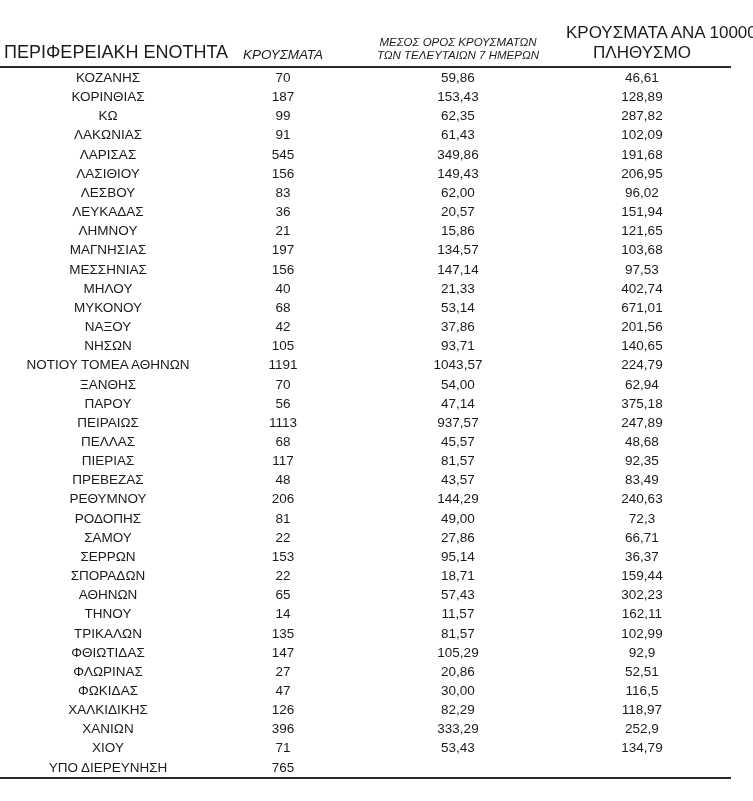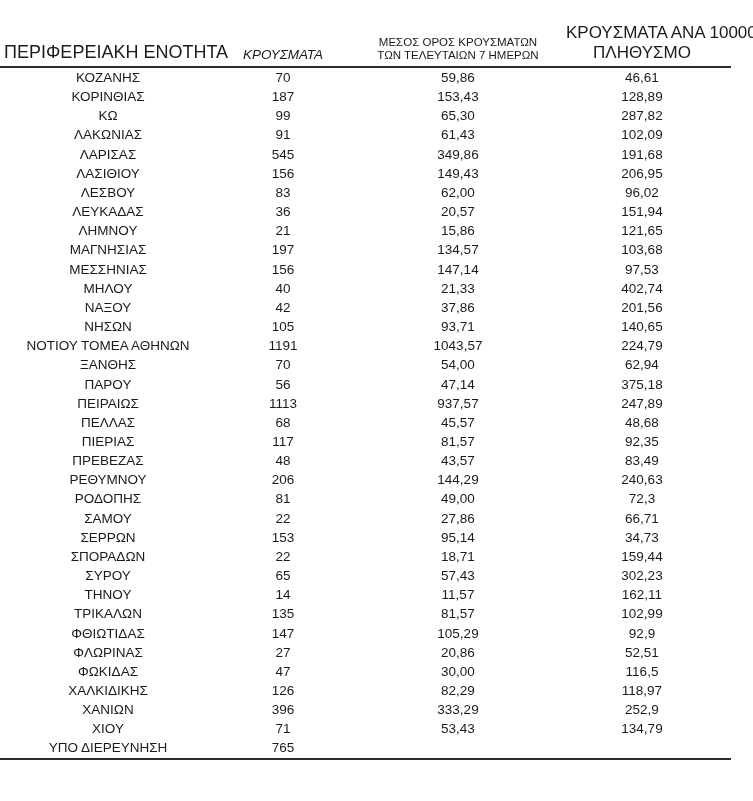"ΜΕΣΟΣ ΟΡΟΣ ΚΡΟΥΣΜΑΤΩΝ" thead th.h-avg7 { font-style: none -> italic }
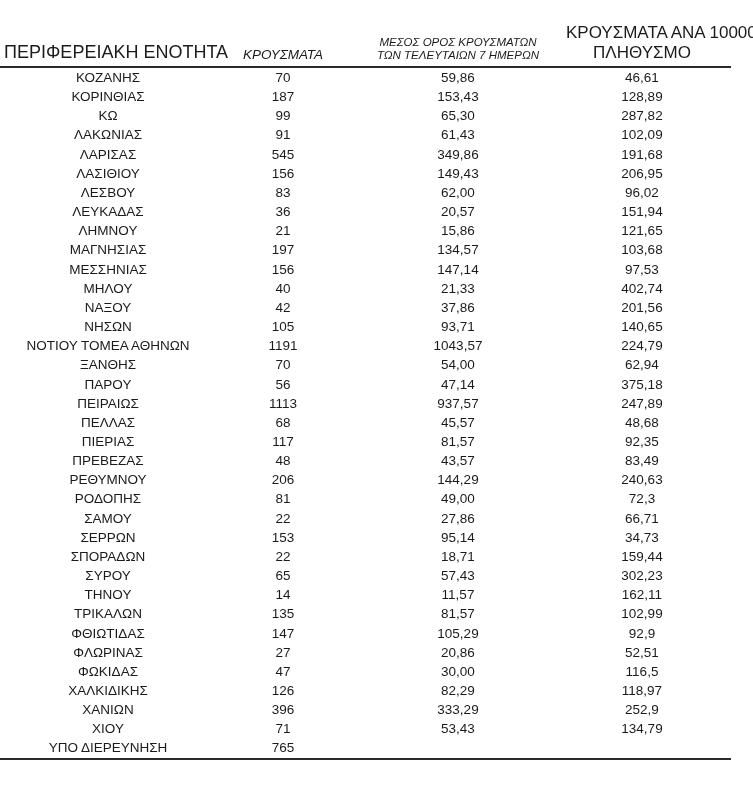"65,30" td.cell-avg7 { text: 65,30 -> 62,35 }
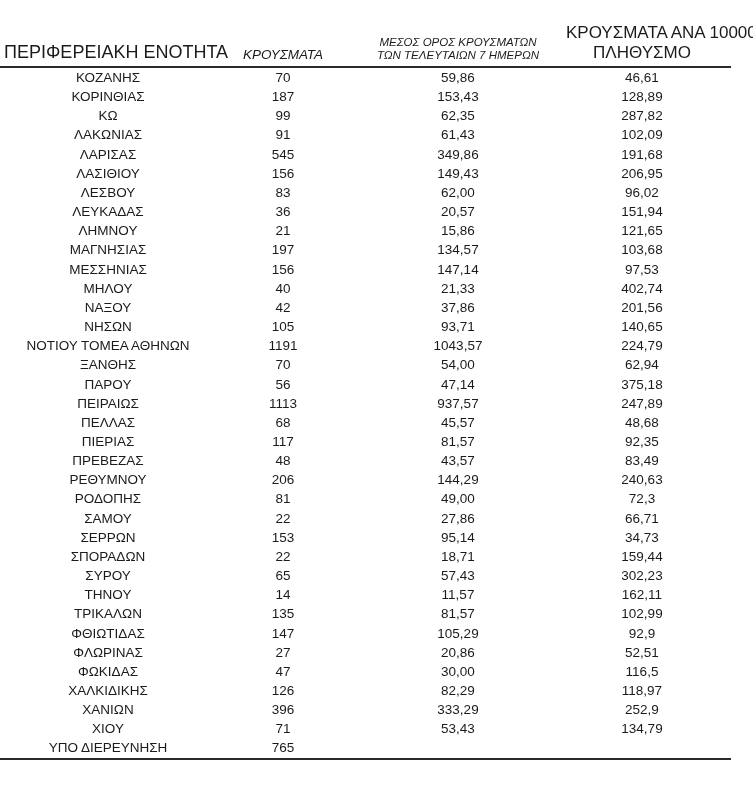"ΜΥΚΟΝΟΥ" tr { html: none -> <tr> <td>ΜΥΚΟΝΟΥ</td> <td>68</td> <td>53,14</td> <td>671,01</td> </tr> }
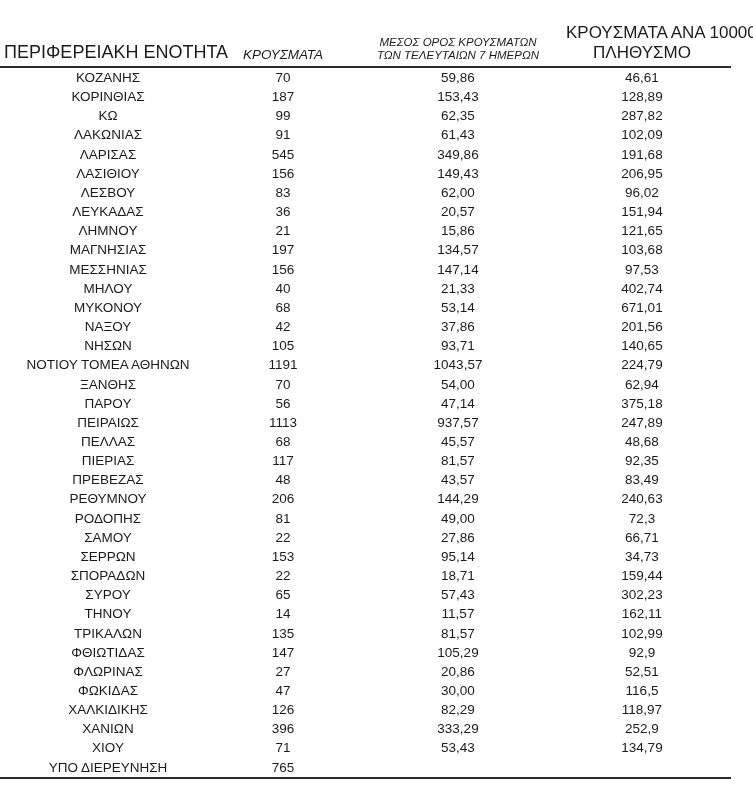"34,73" td.cell-per100k { text: 34,73 -> 36,37 }
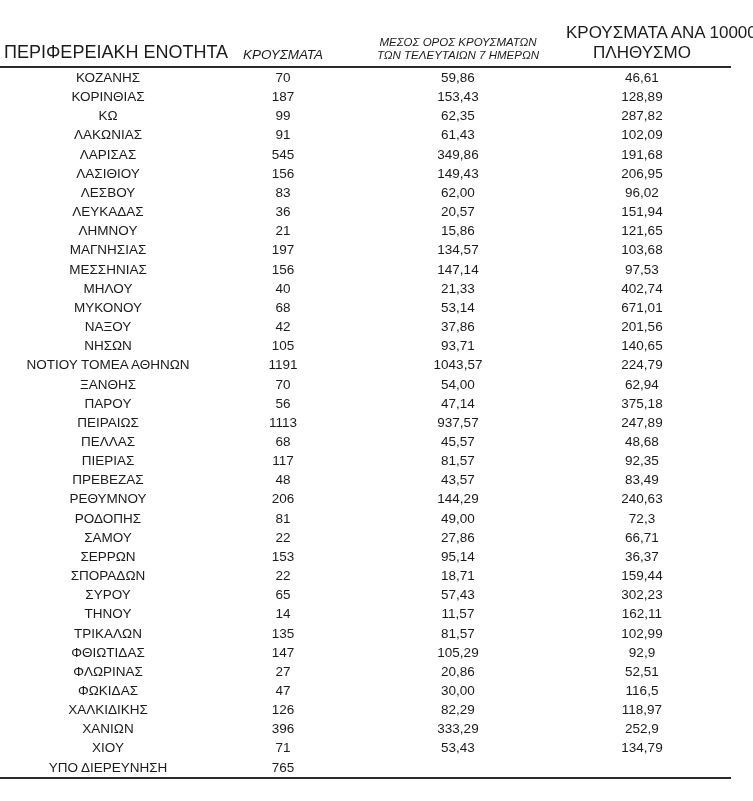"ΣΥΡΟΥ" td.cell-region { text: ΣΥΡΟΥ -> ΑΘΗΝΩΝ }
